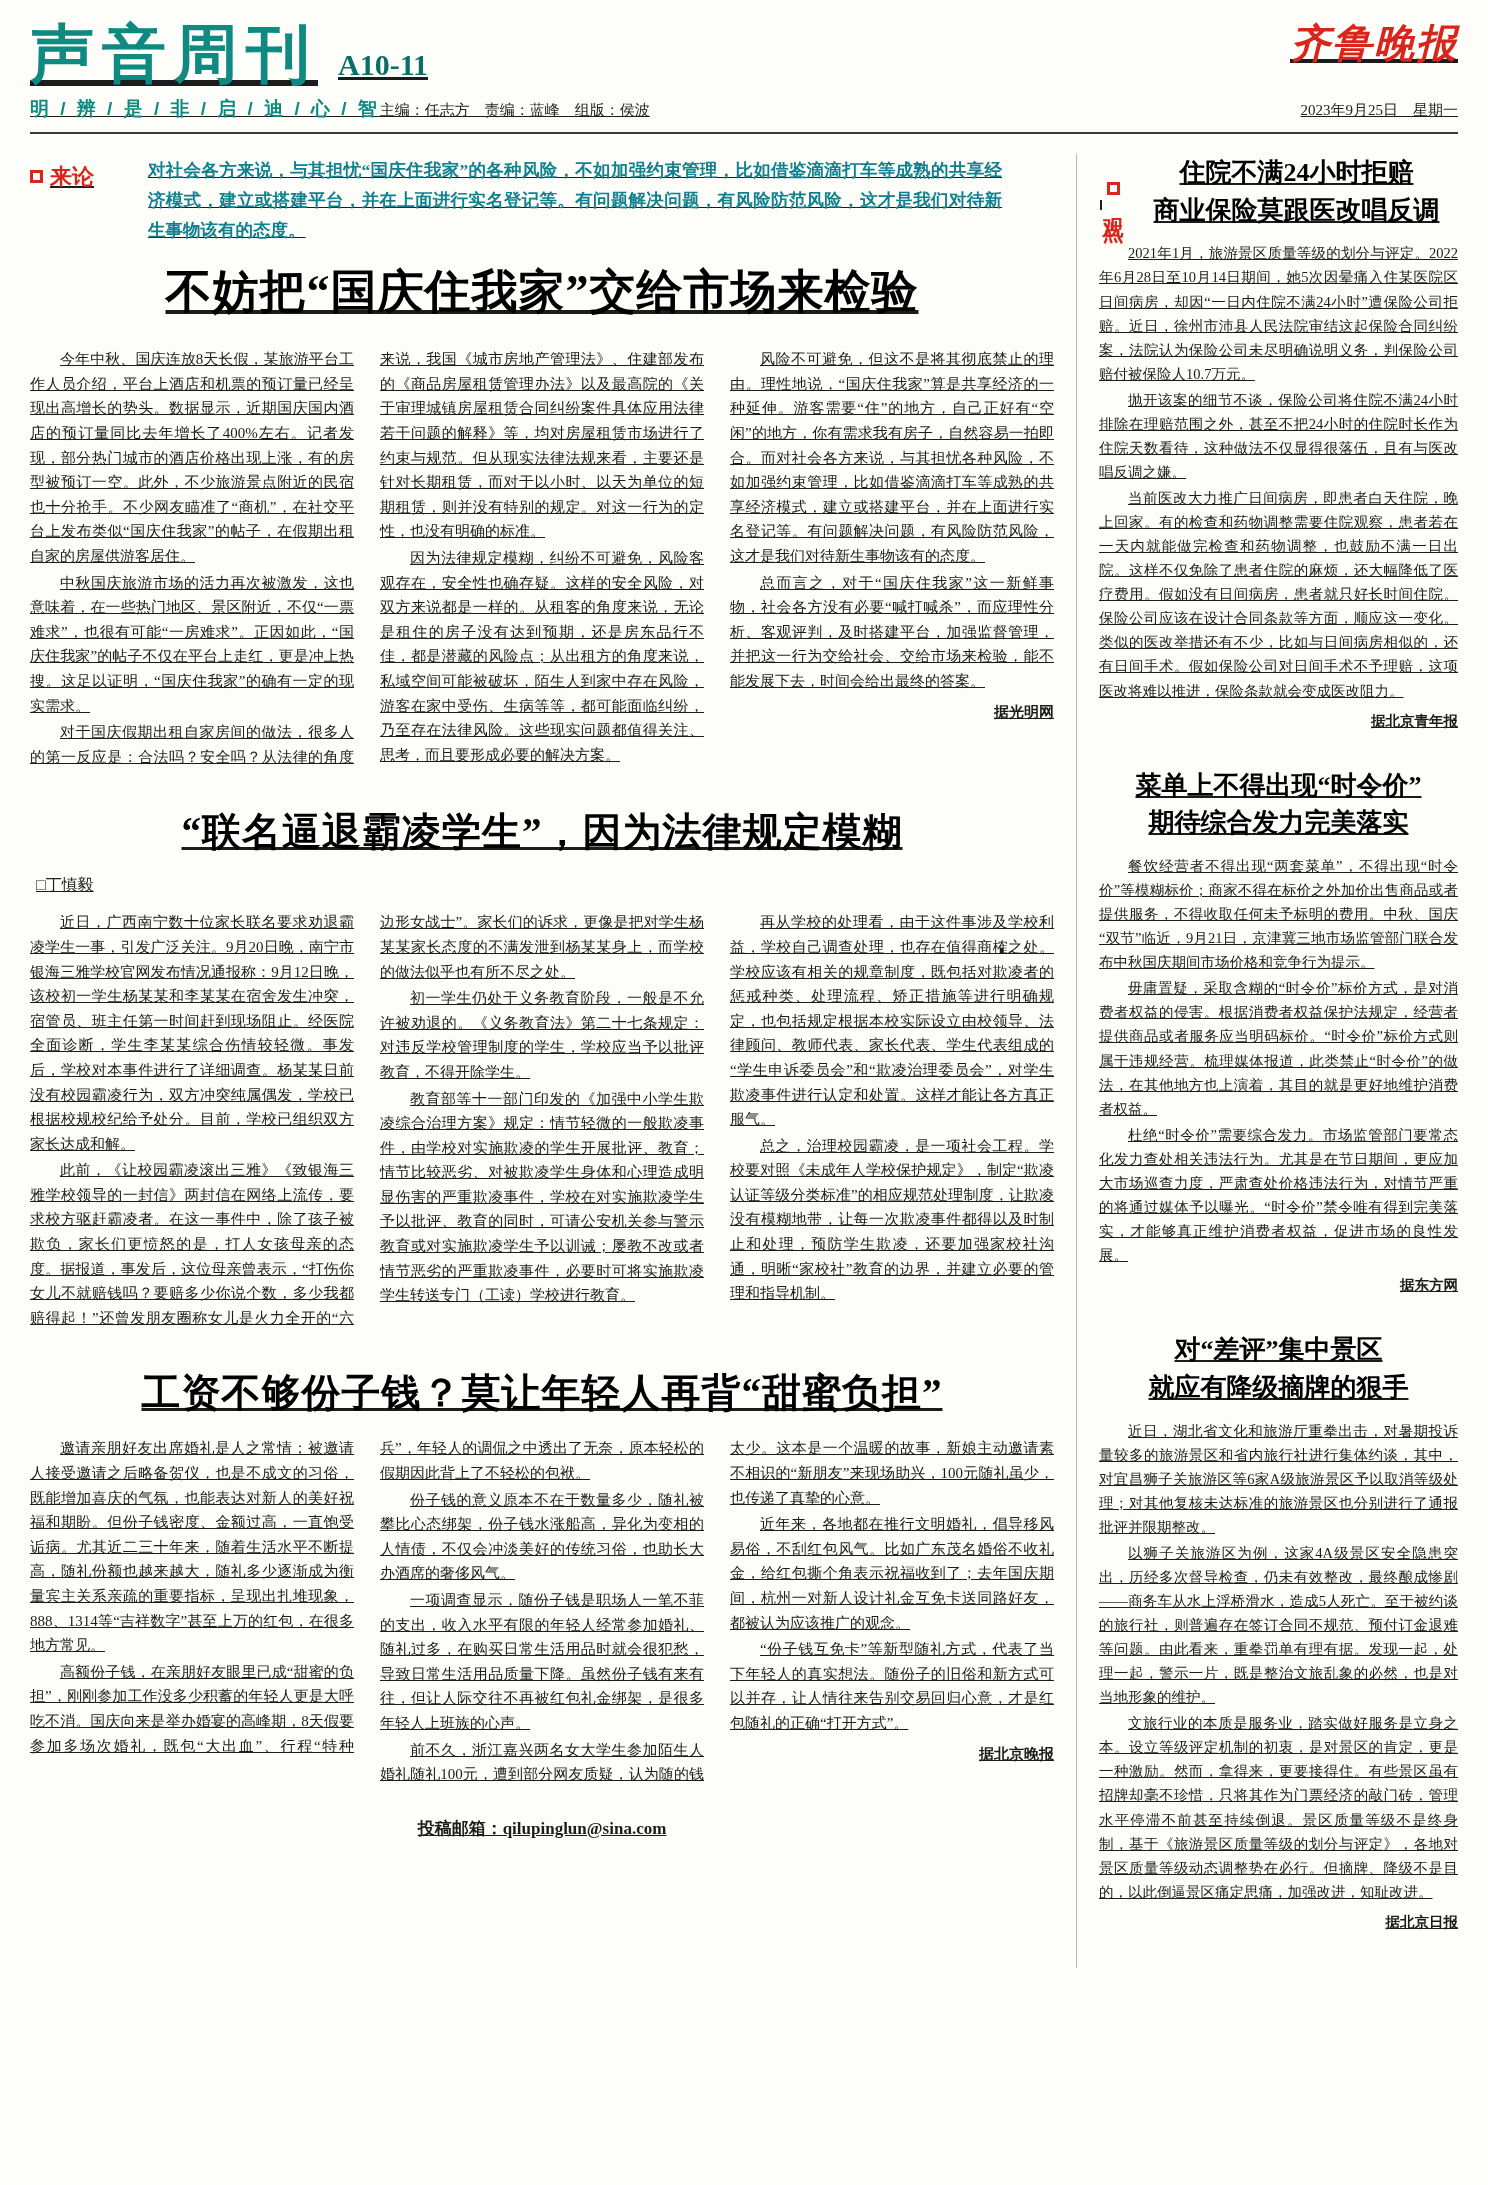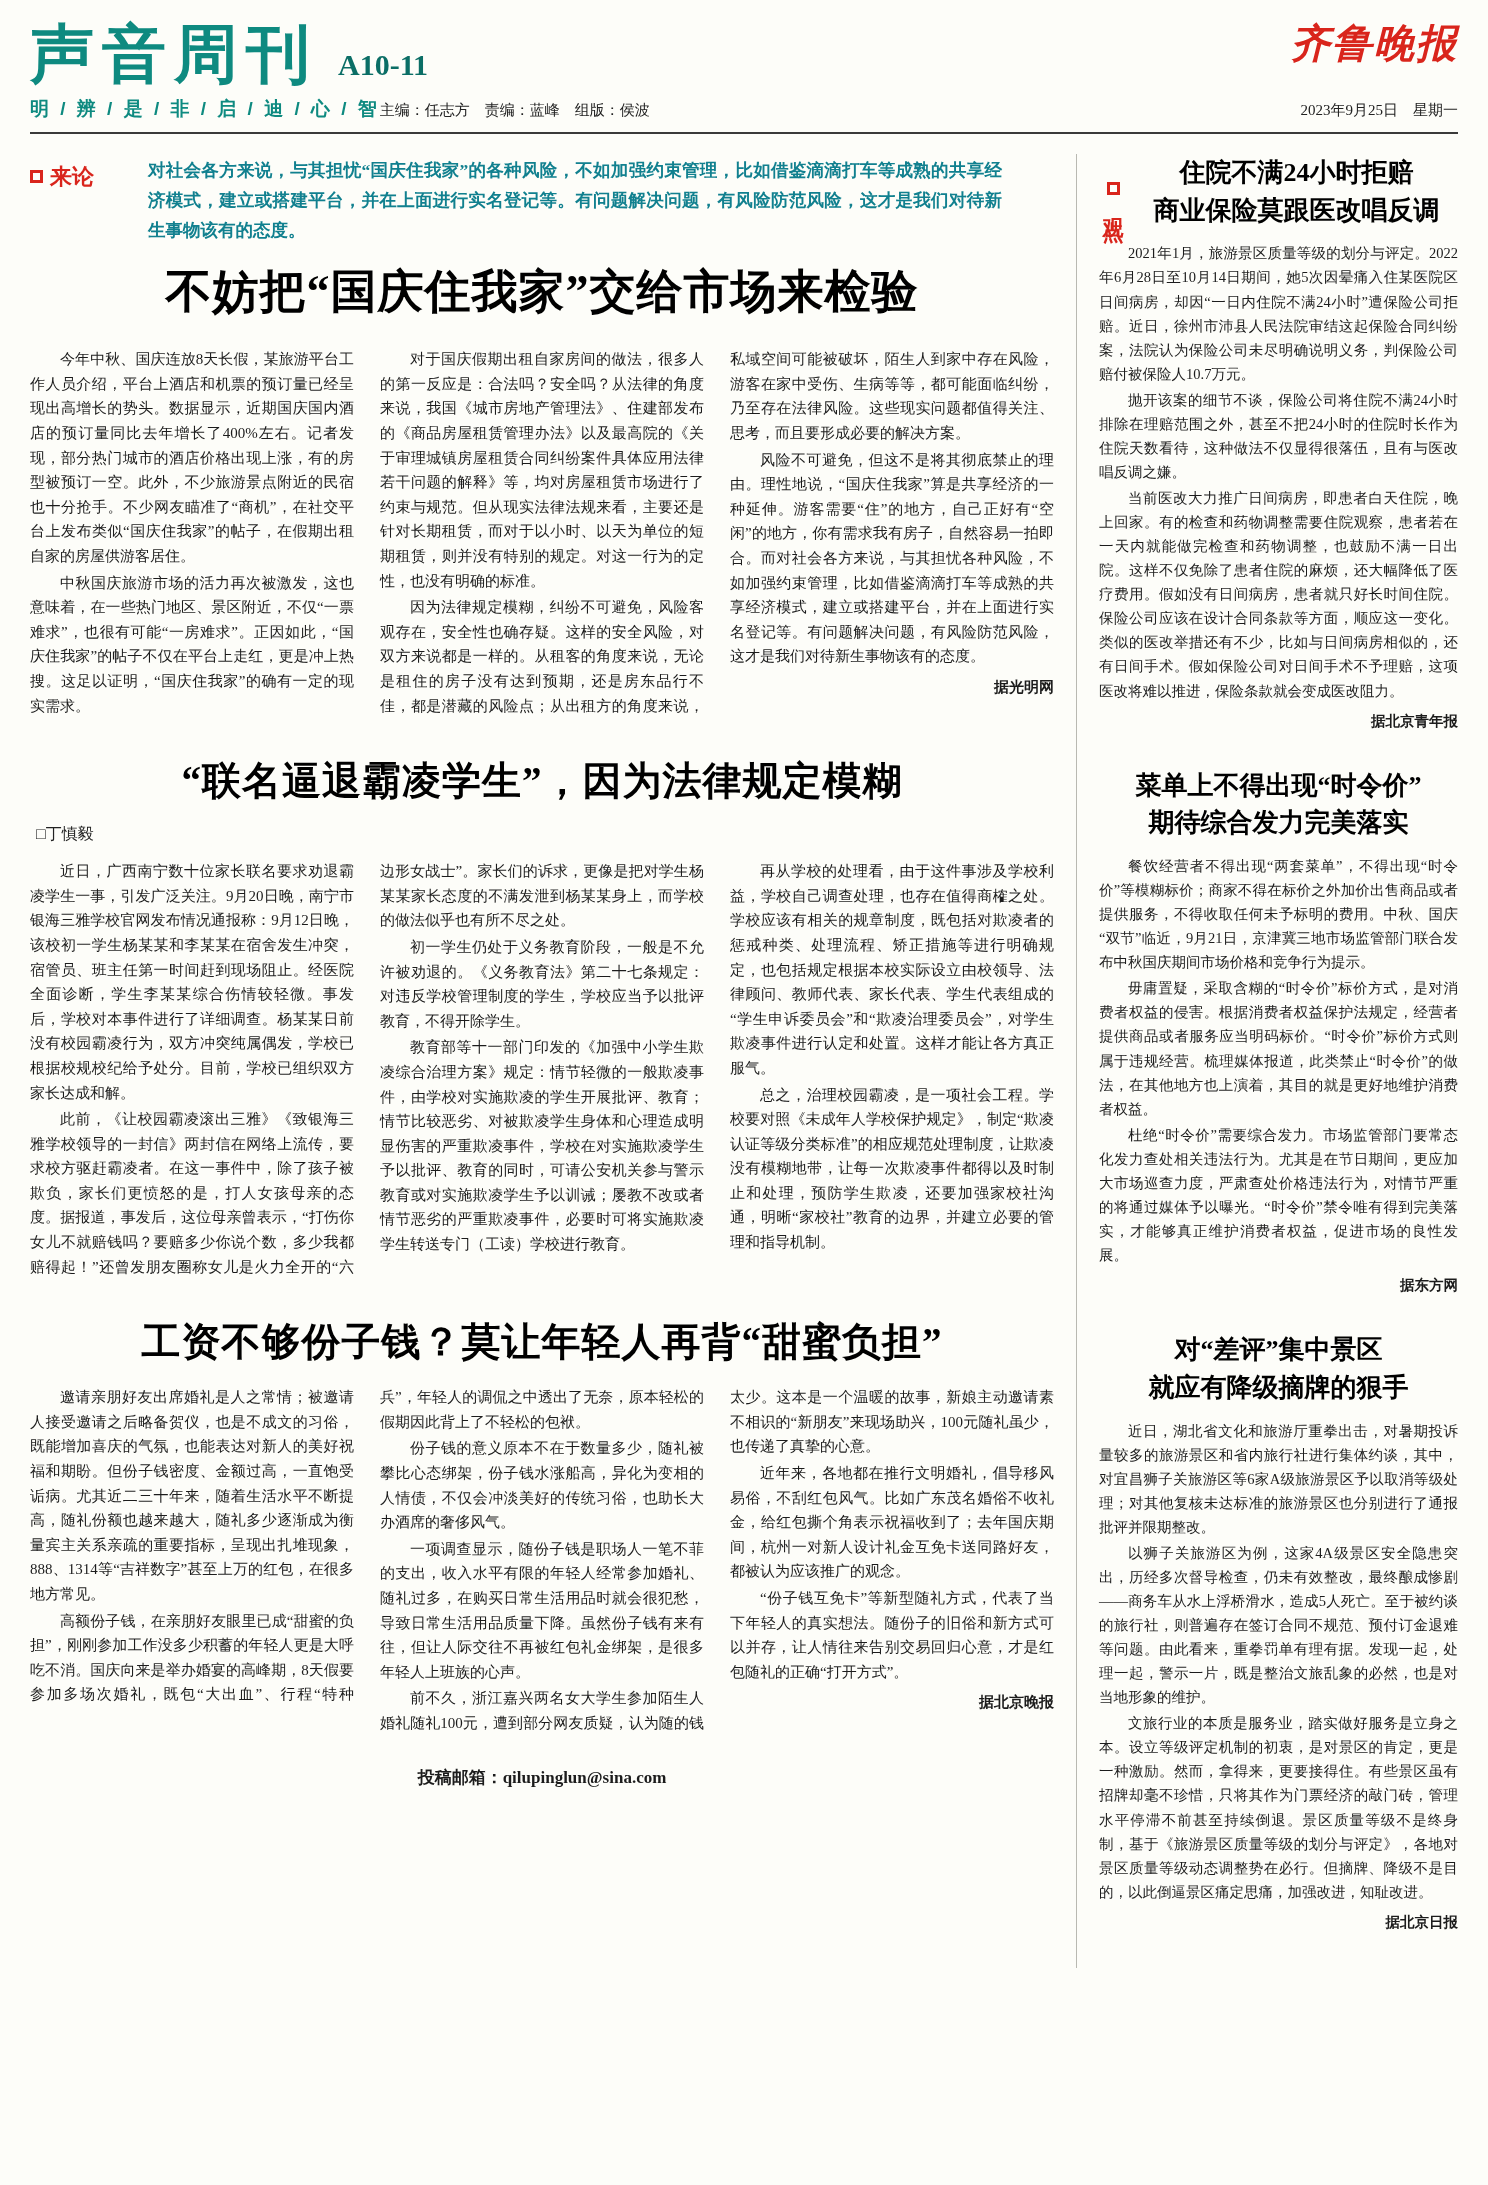"声音周刊" .page { text-decoration: none -> underline }
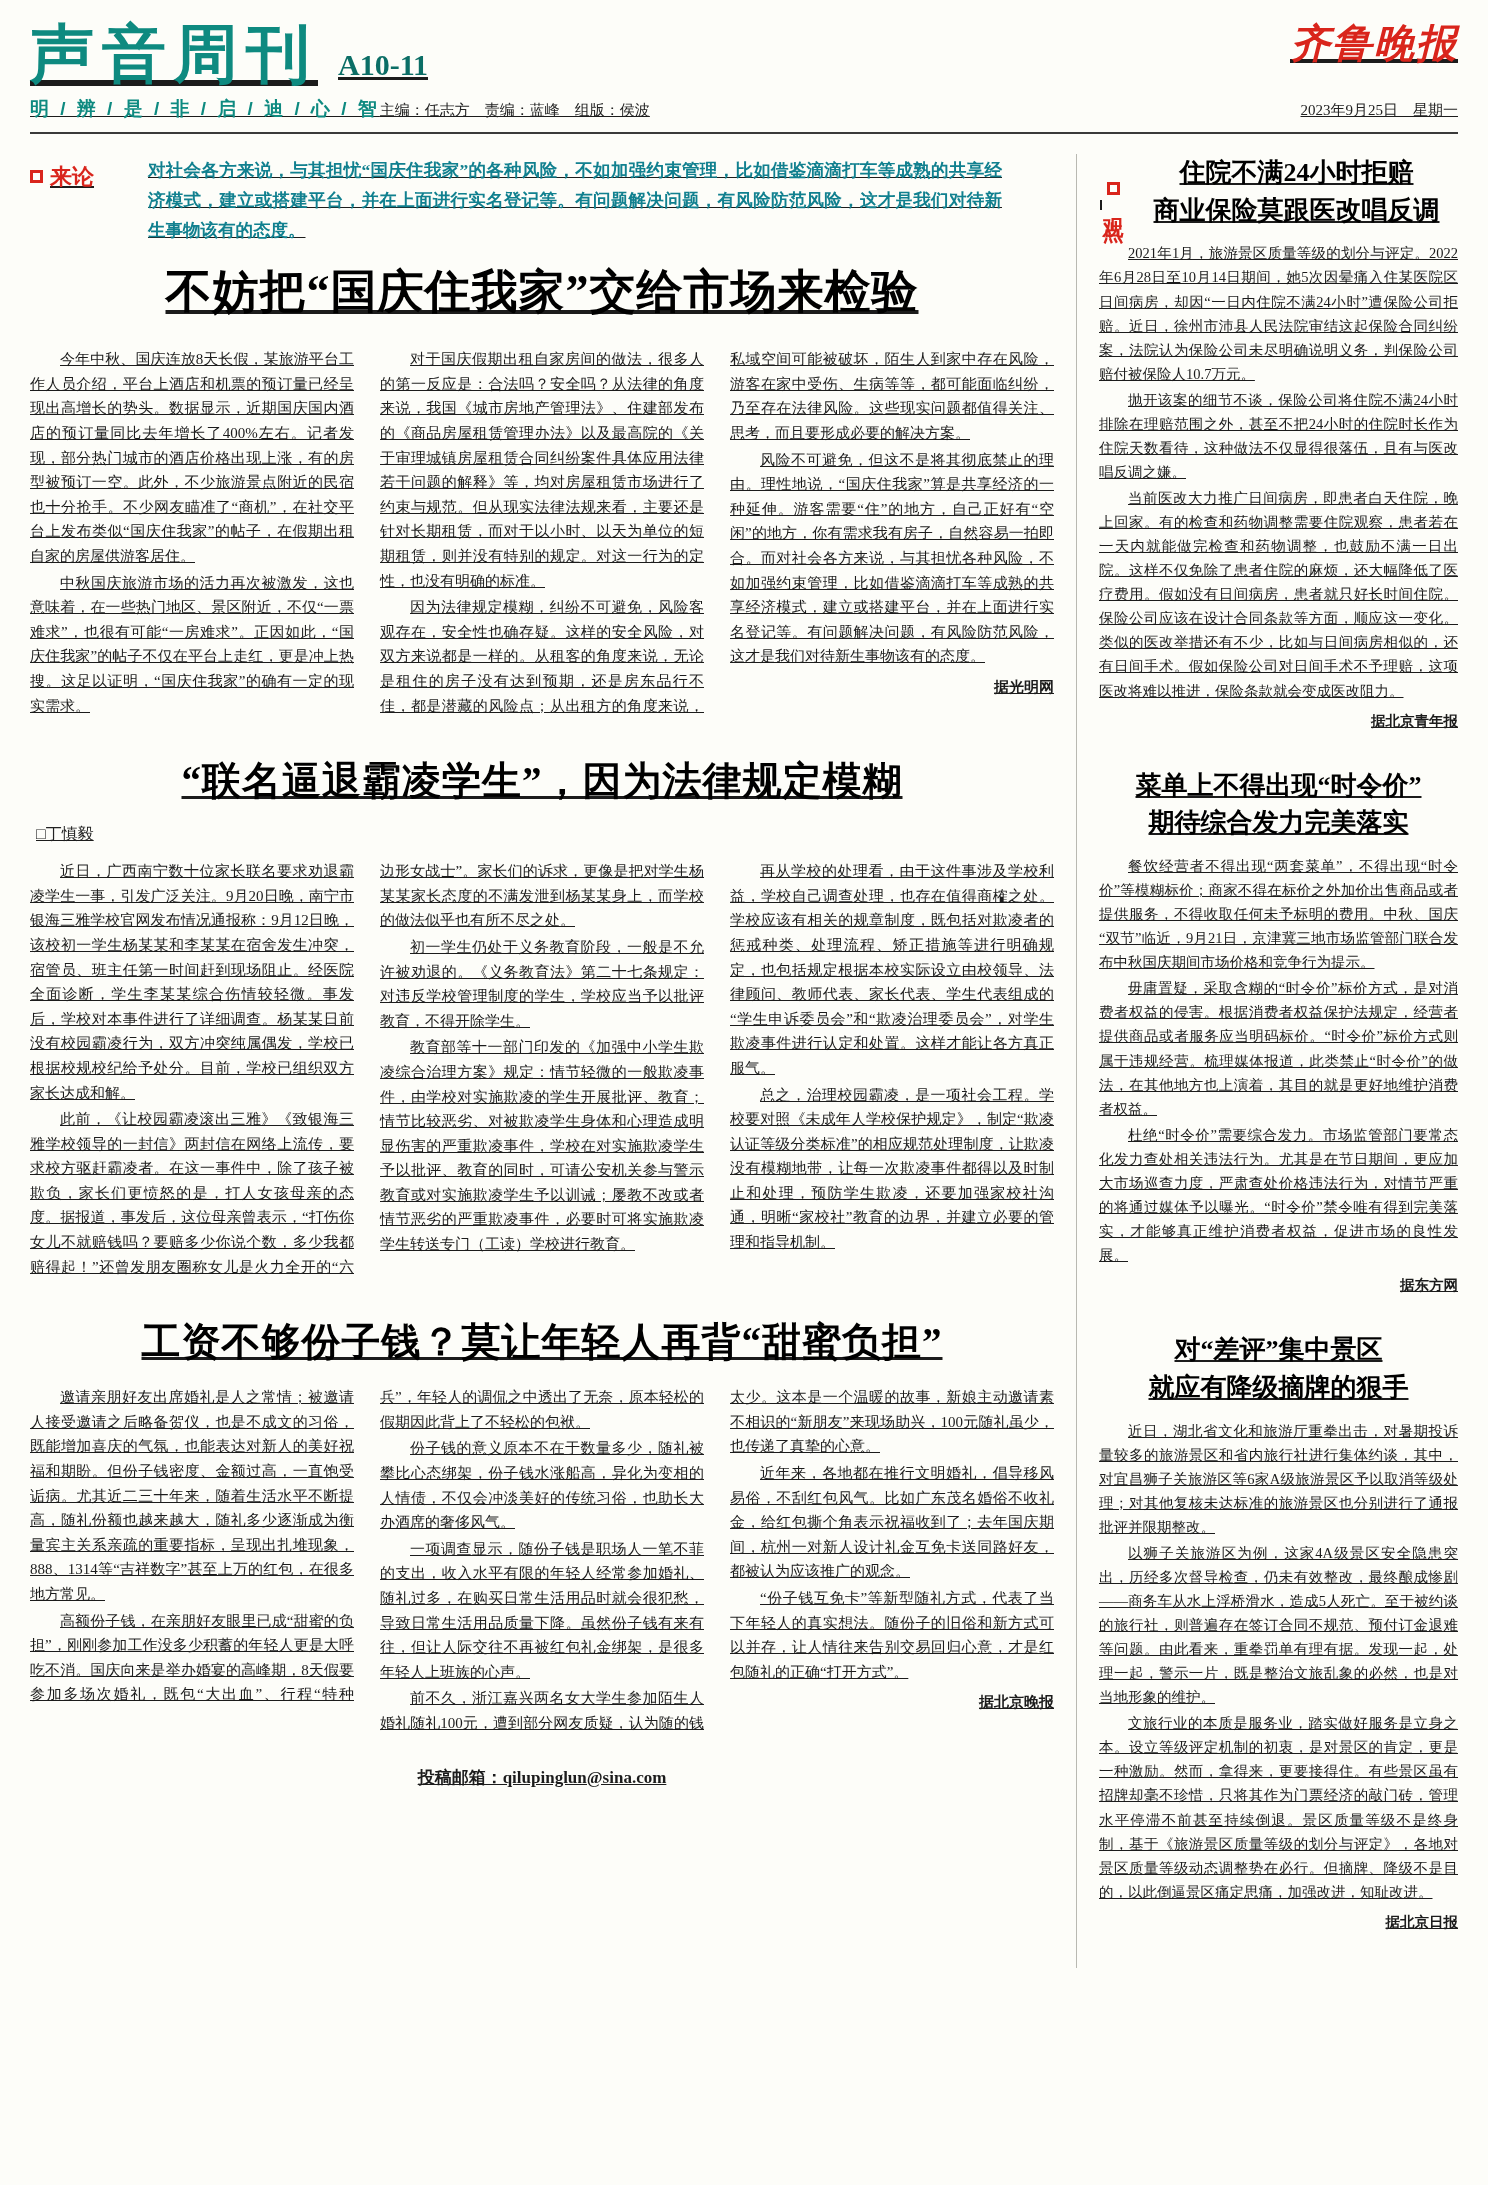"总而言之，对于“国庆住我家”这一新鲜事物，社会各方没有必要“喊打喊杀”，而应理性" p { html: none -> <p>总而言之，对于“国庆住我家”这一新鲜事物，社会各方没有必要“喊打喊杀”，而应理性分析、客观评判，及时搭建平台，加强监督管理，并把这一行为交给社会、交给市场来检验，能不能发展下去，时间会给出最终的答案。</p> }
